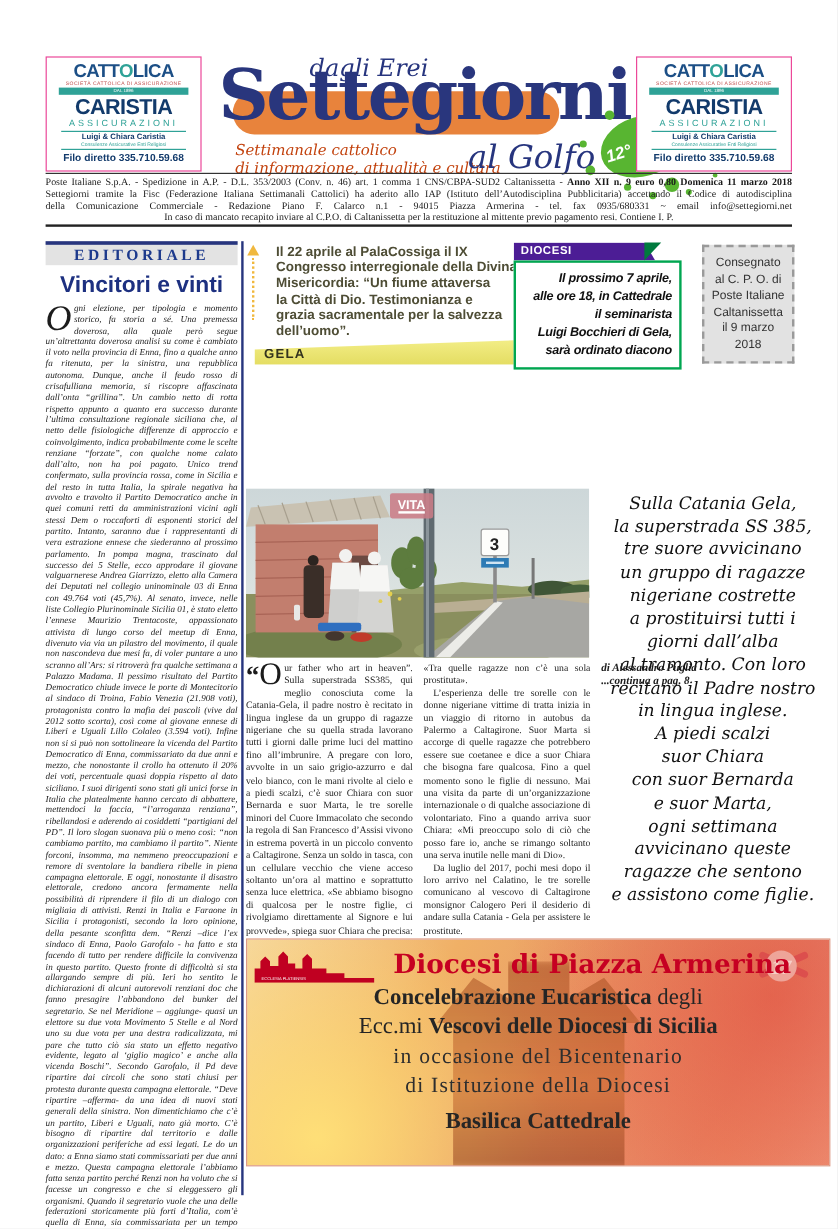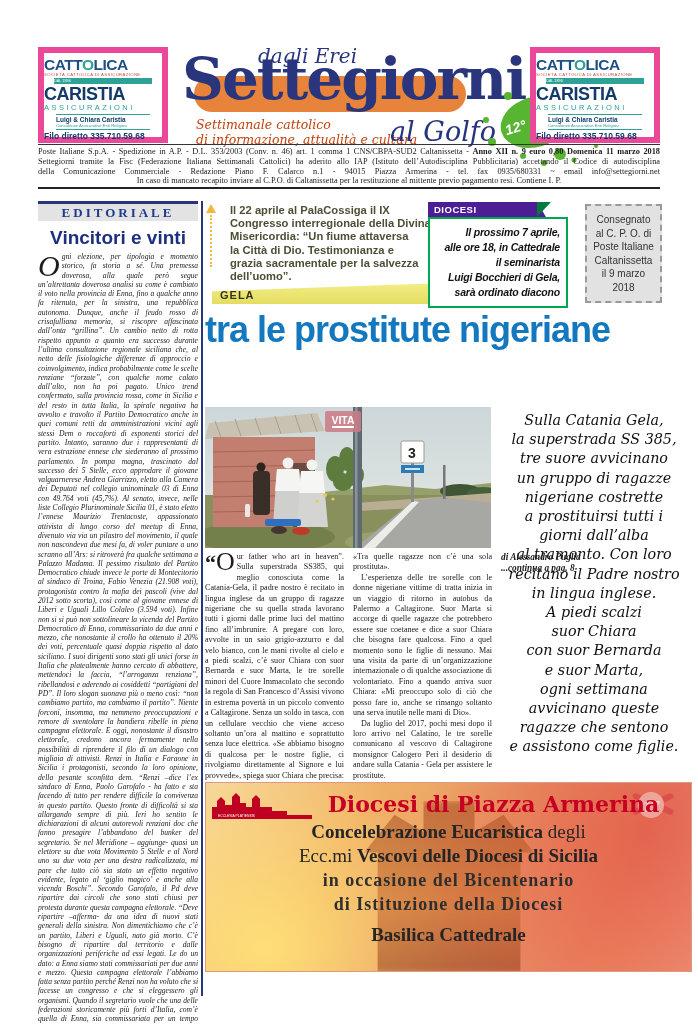"CATTOLICA" .ins-ad { border: 6px solid #ec4899 -> 1px solid #ec4899; text-align: none -> center }
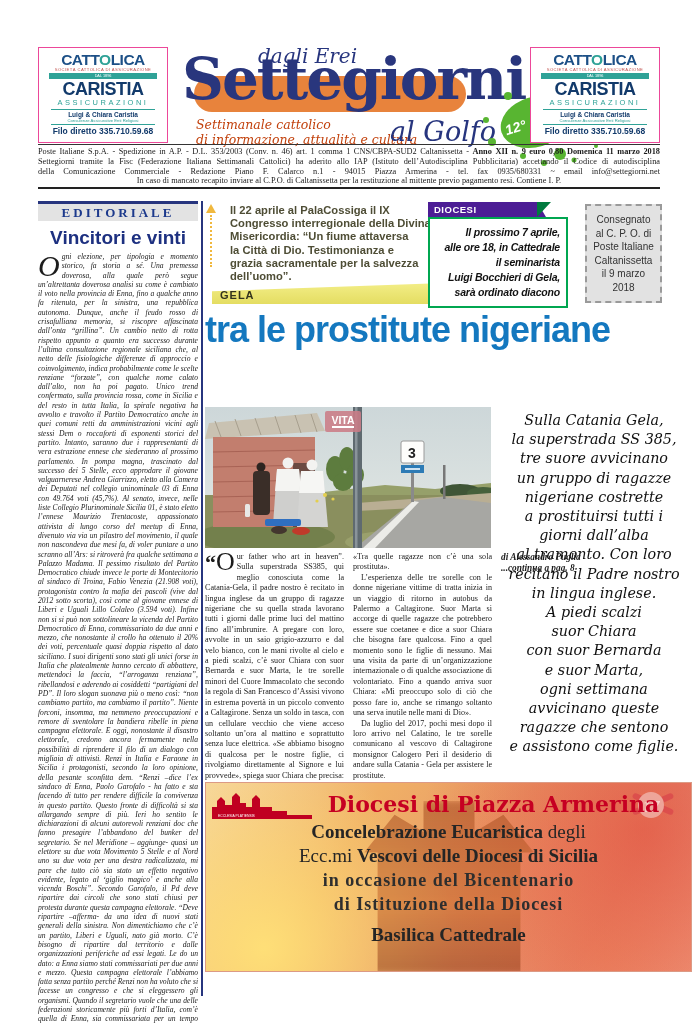"tra le prostitute nigeriane" div { html: <div>tra le prostitute nigeriane</div> -> none }
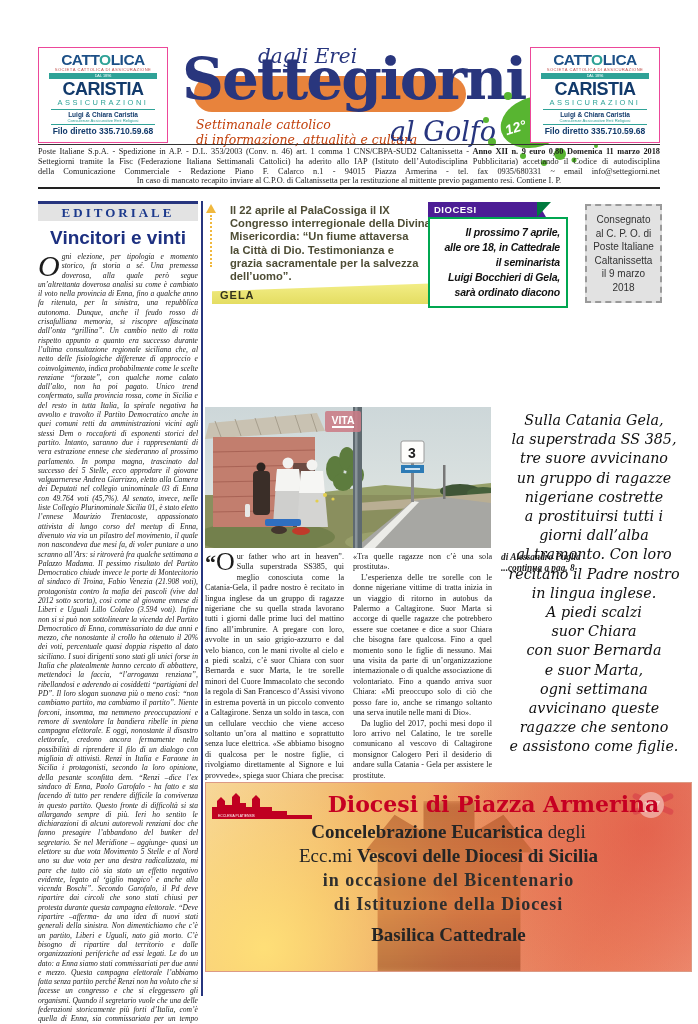"in occasione del Bicentenario" .ev-light { font-weight: bold -> none }
